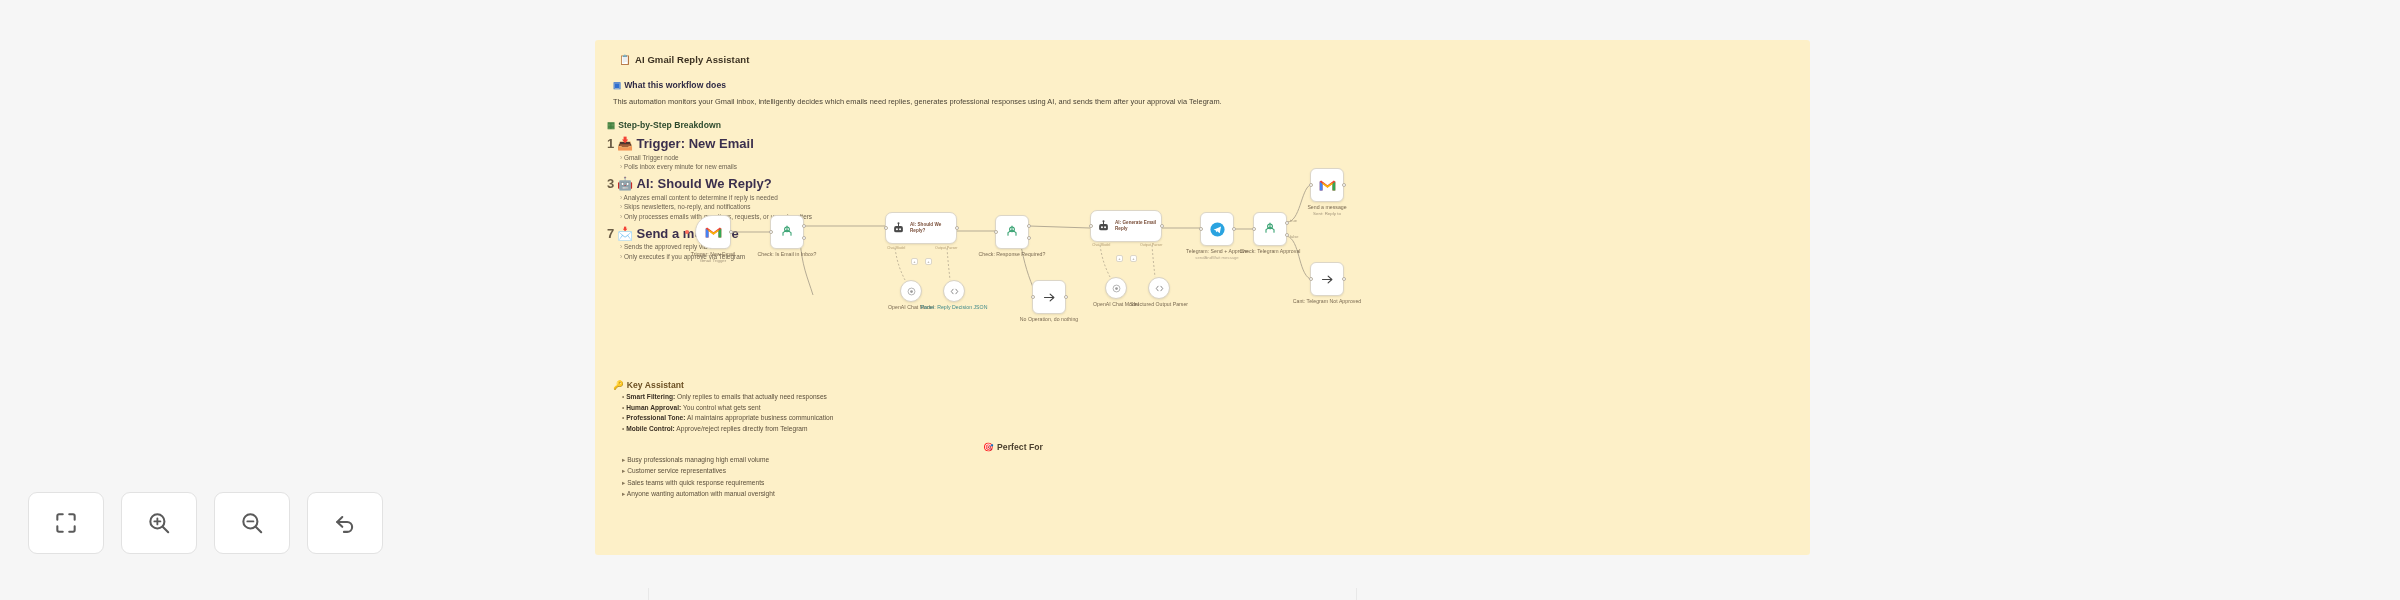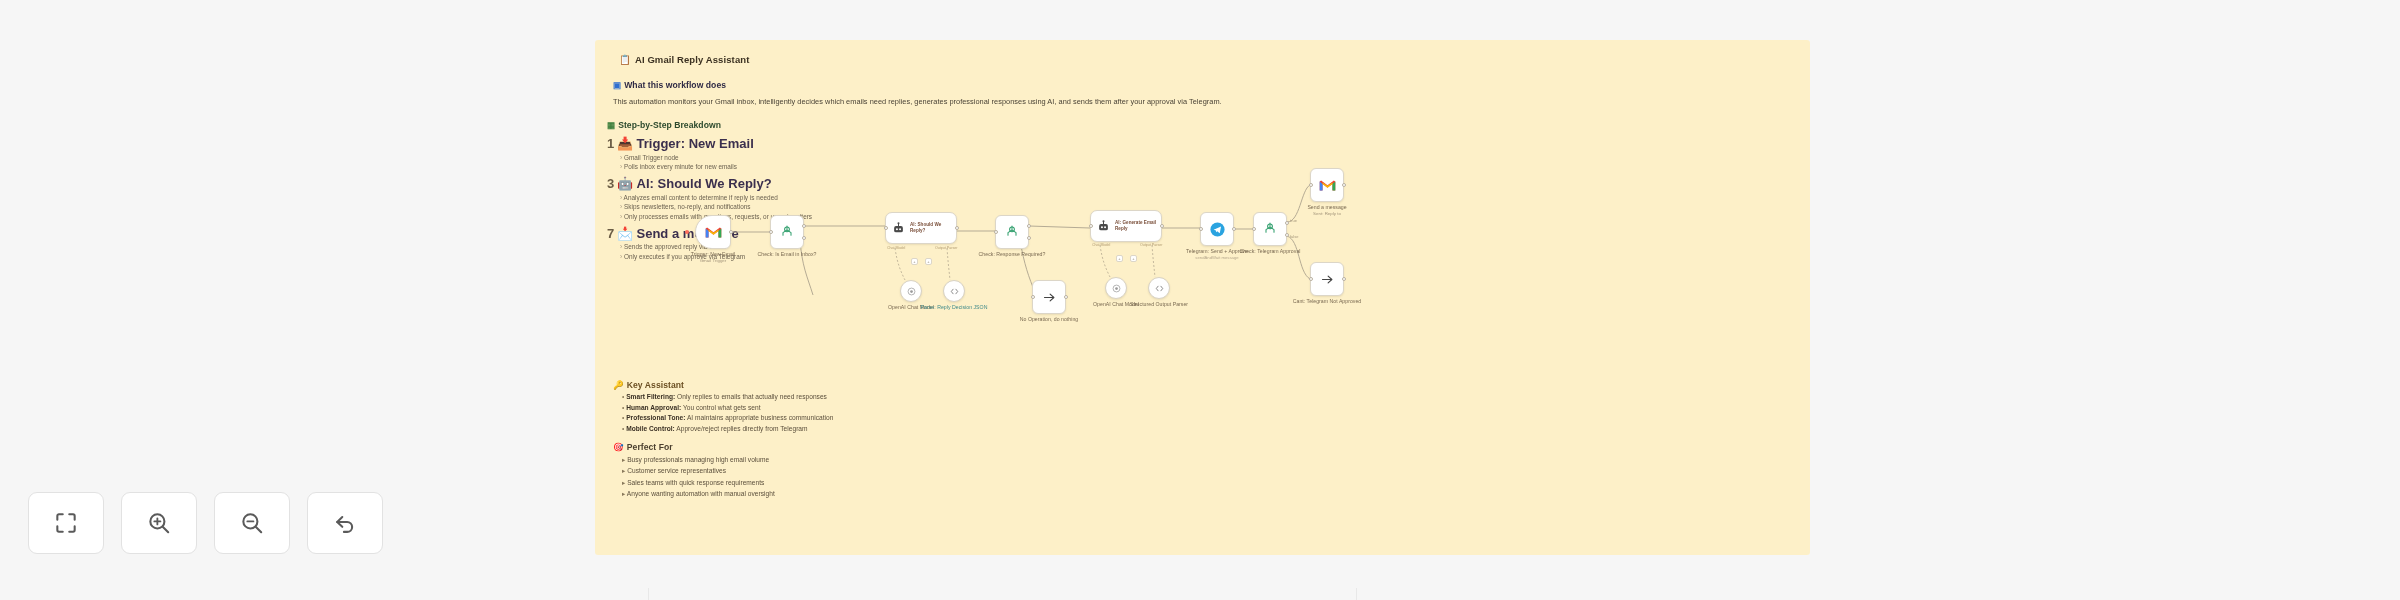"🎯 Perfect For" #block-use .sec-head { text-align: none -> right }
